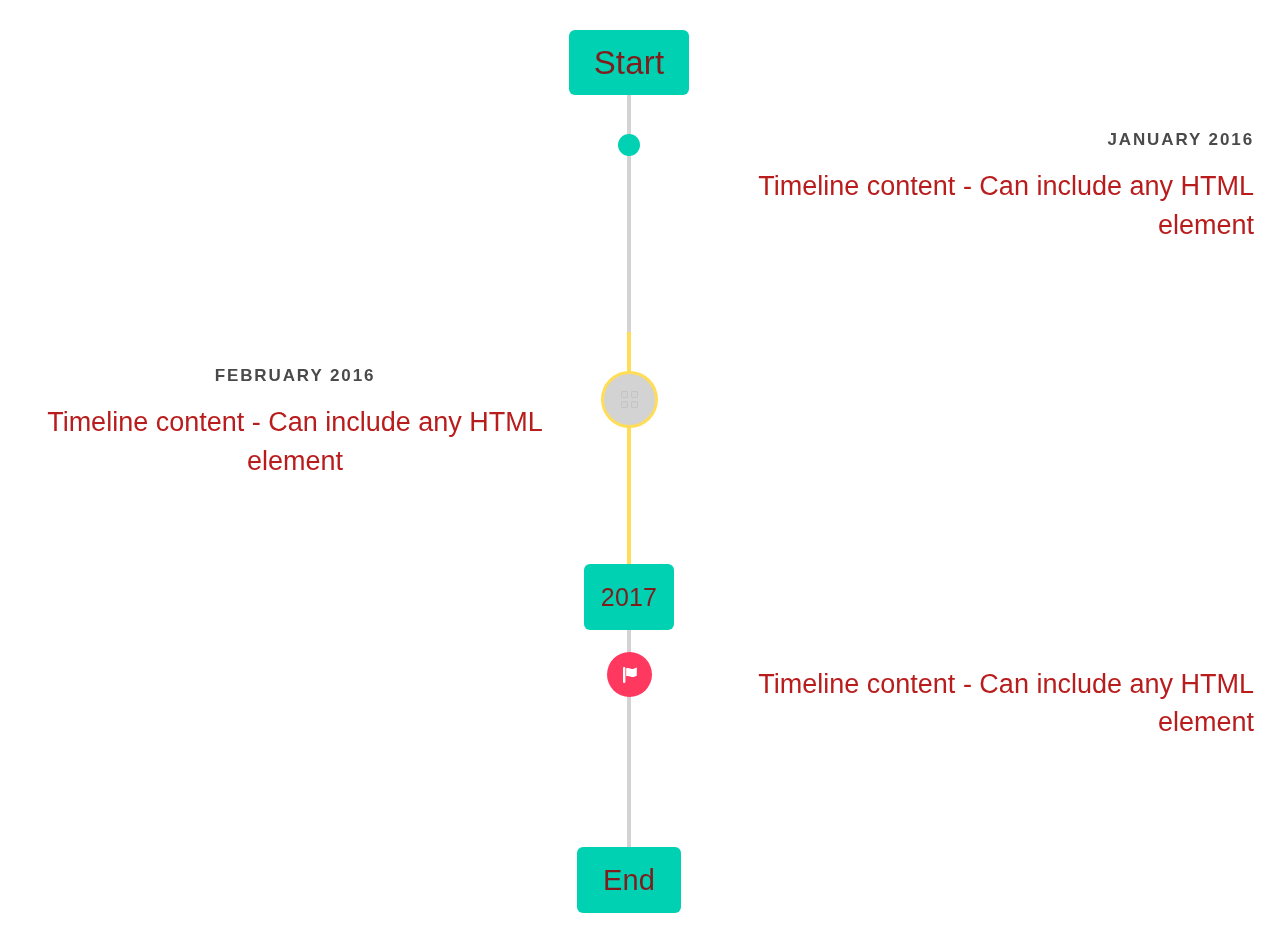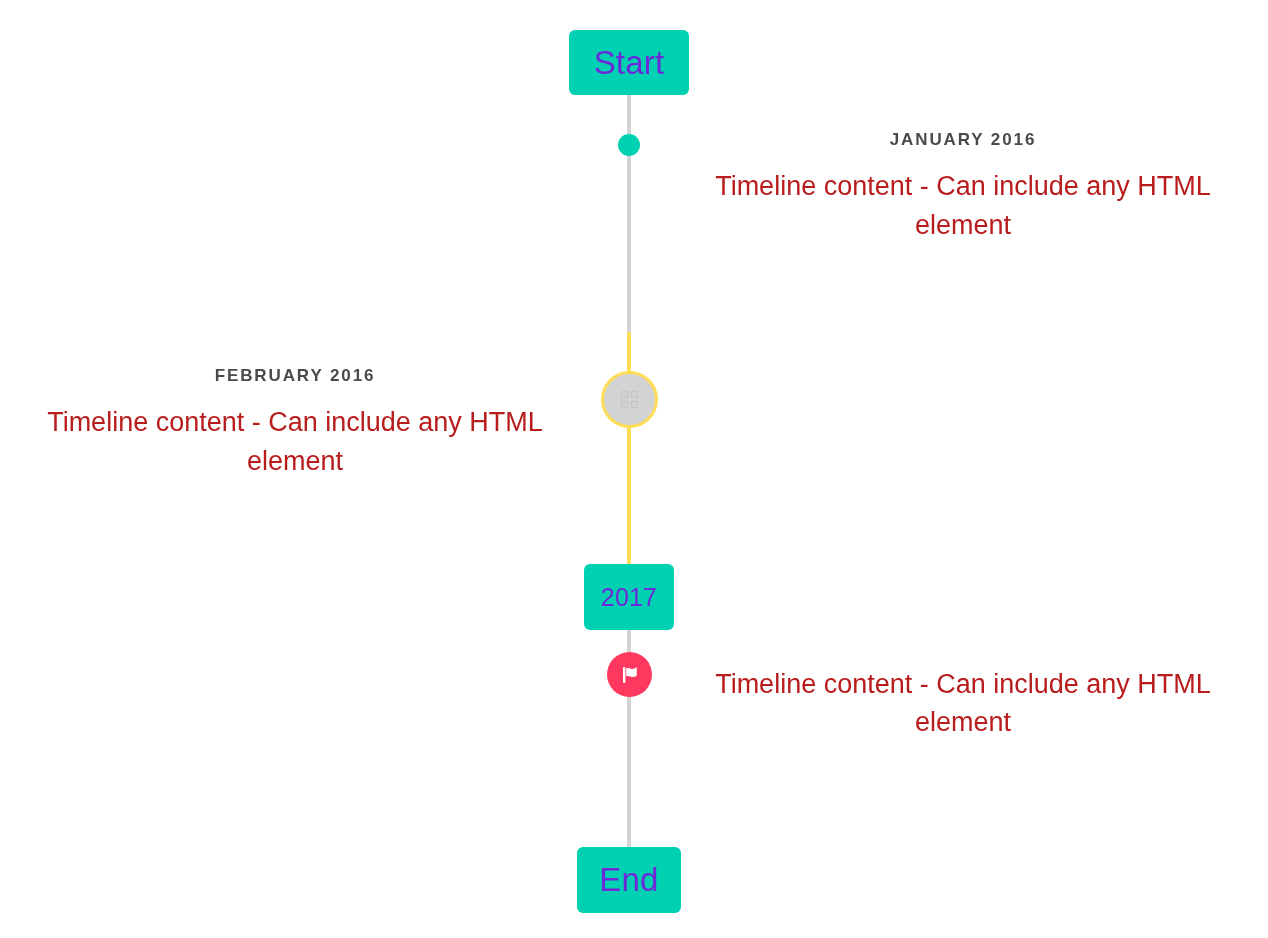"Start" .badge { color: #6d28d9 -> #7f1d1d }
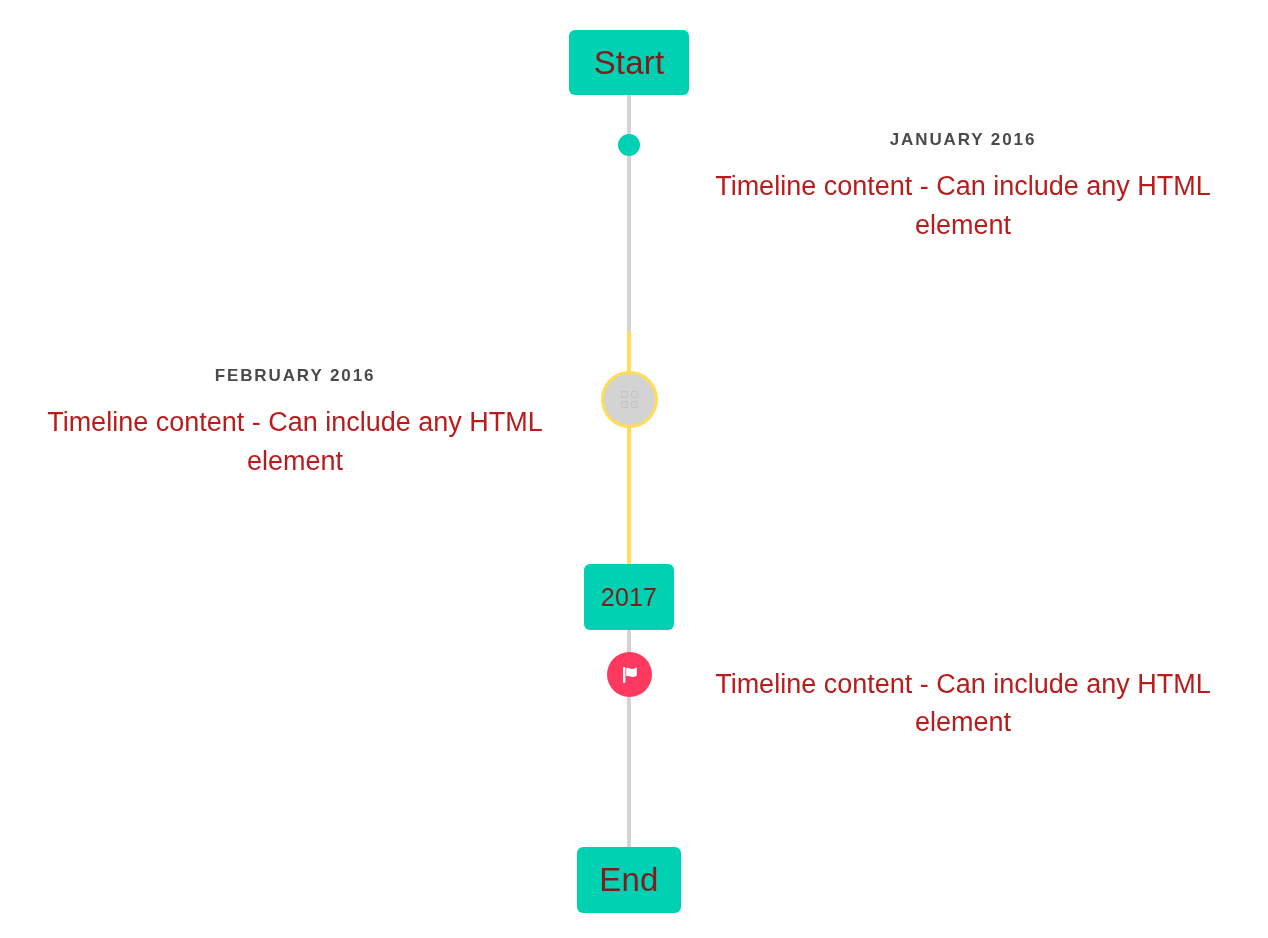"JANUARY 2016" .item-right .item-content { left: 693px -> 714px; text-align: center -> right }
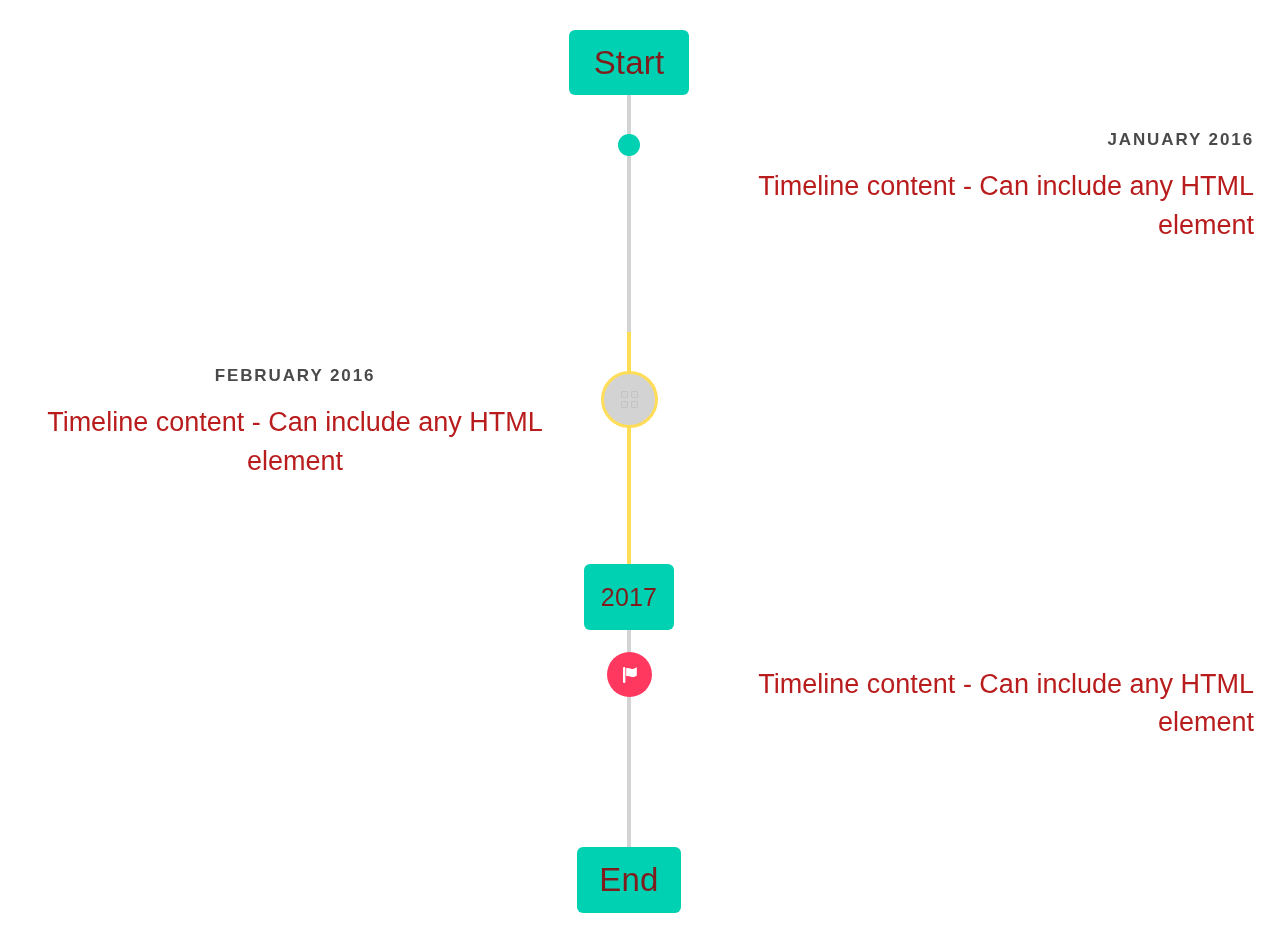"End" .badge-footer { font-size: 33px -> 29px }
